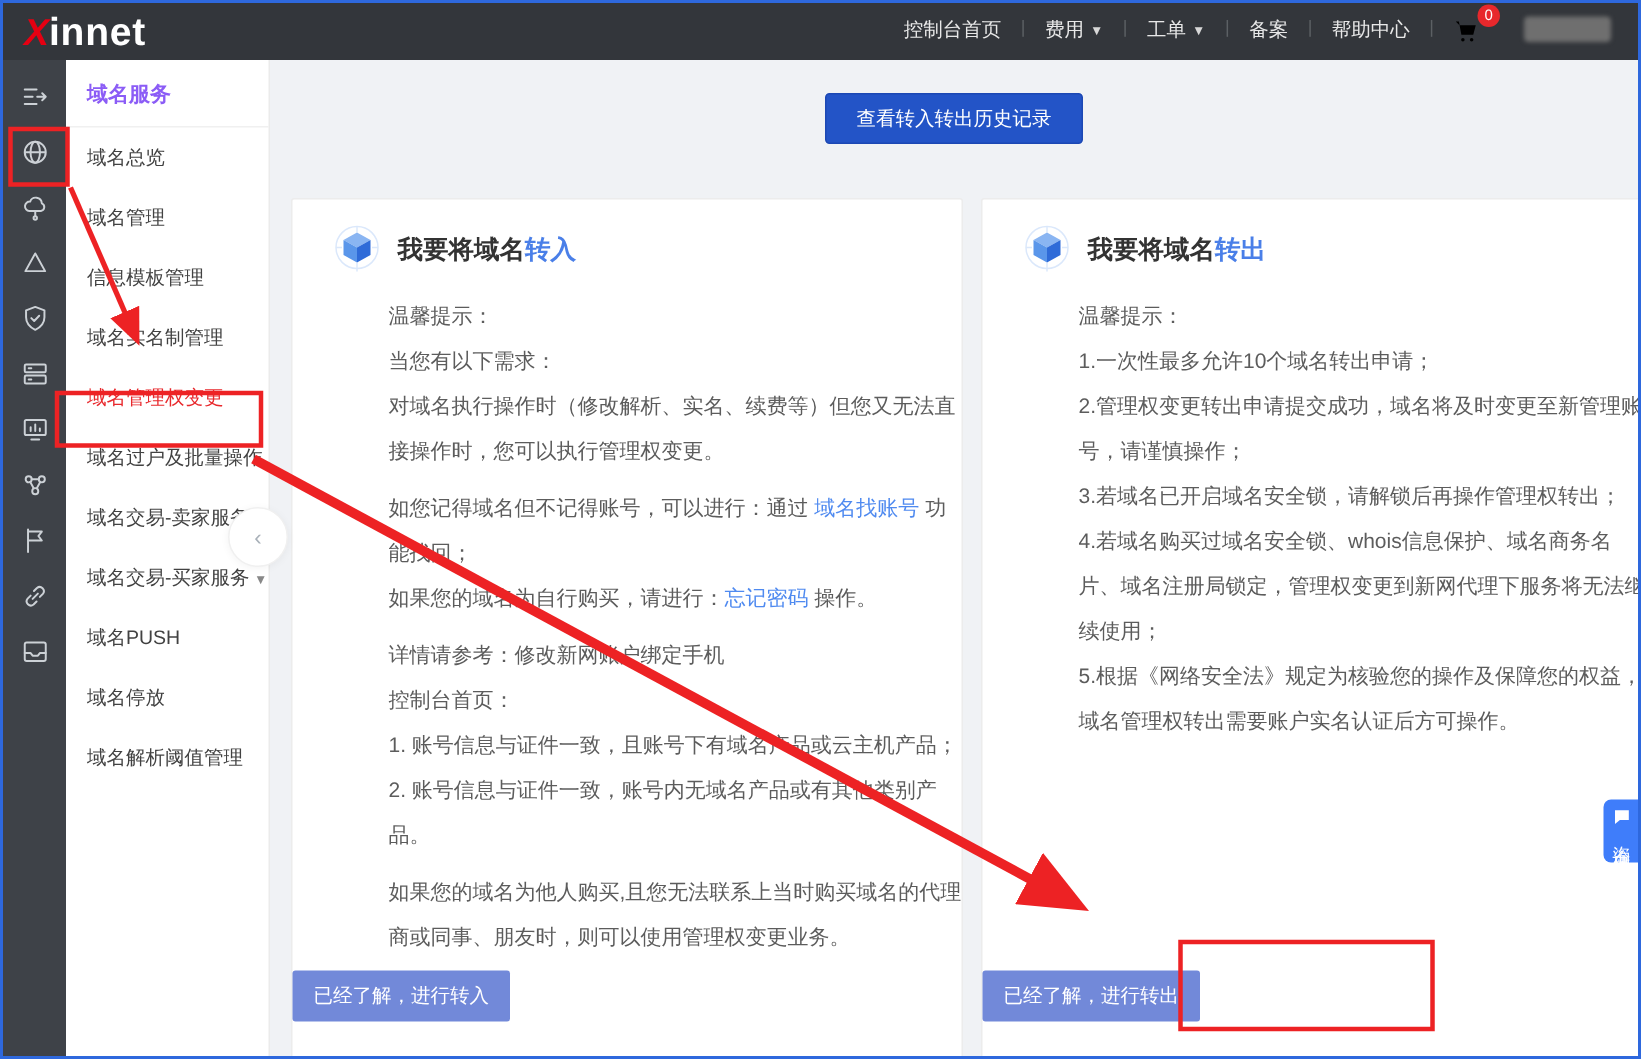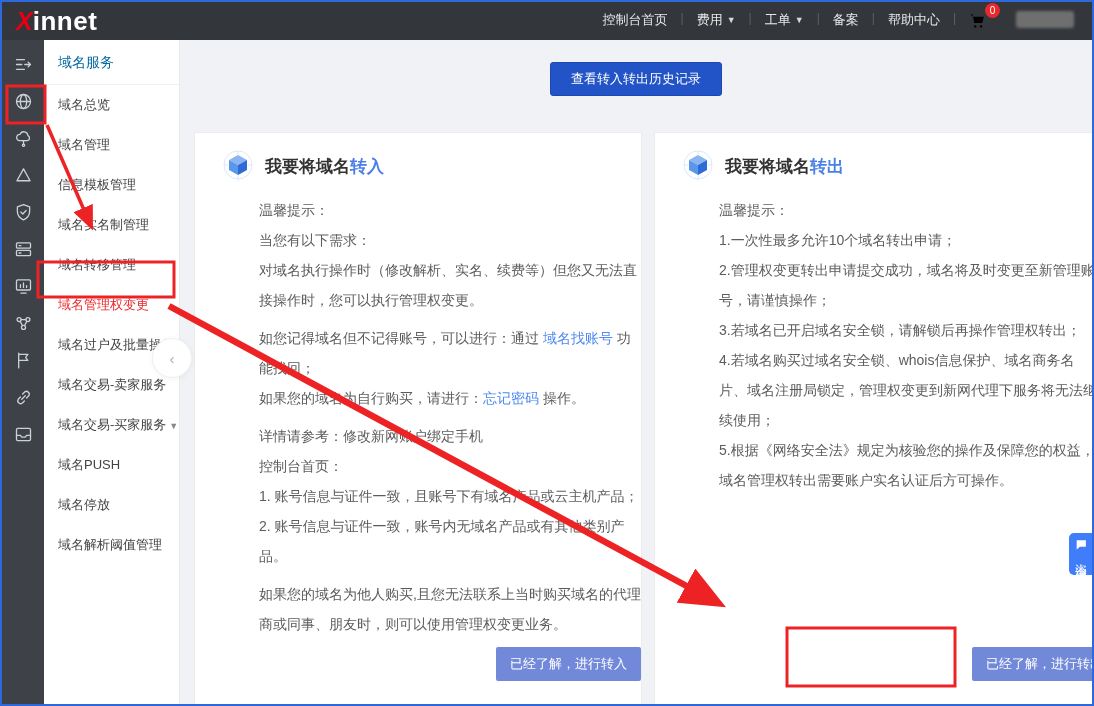"域名服务" .menu-title { color: #0369a1 -> #8b5cf6; font-weight: normal -> bold }
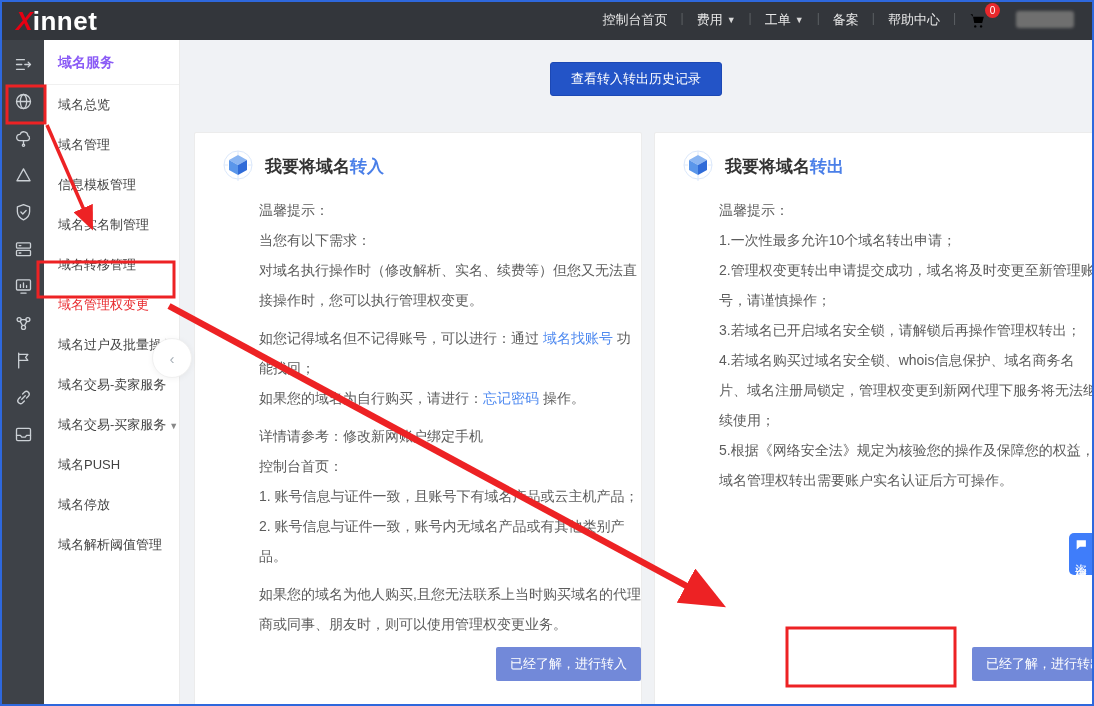"域名转移管理" div.menu-item { html: <div><span>域名转移管理</span></div> -> none }
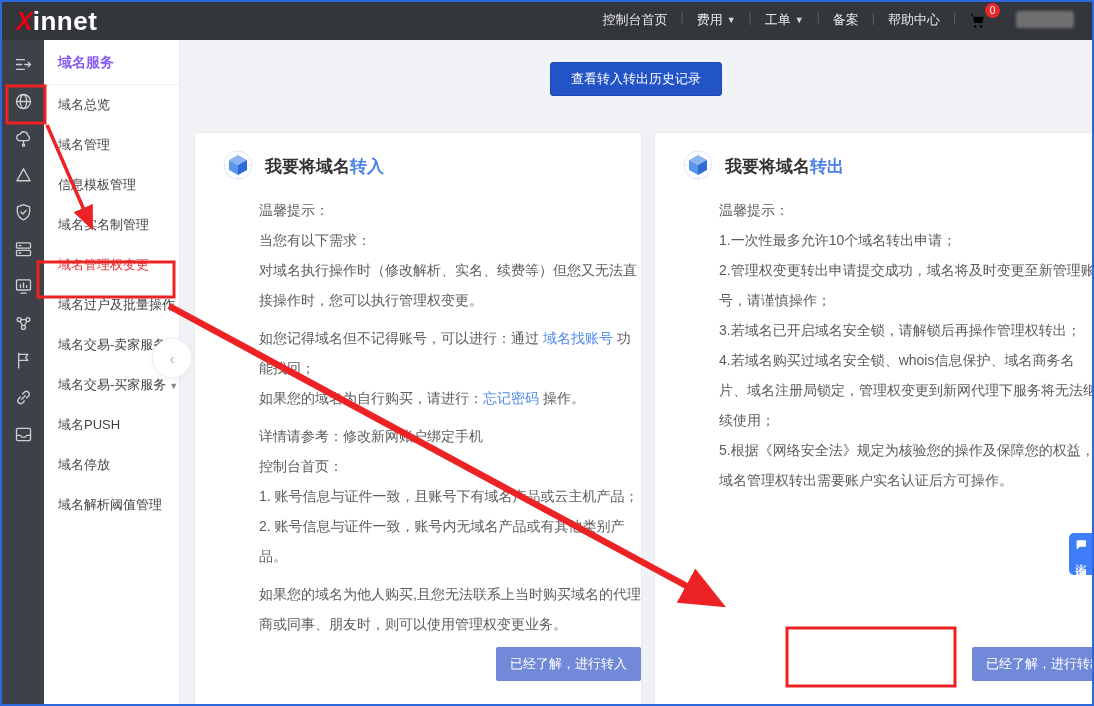"已经了解，进行转入" .card-foot { justify-content: flex-end -> flex-start }
